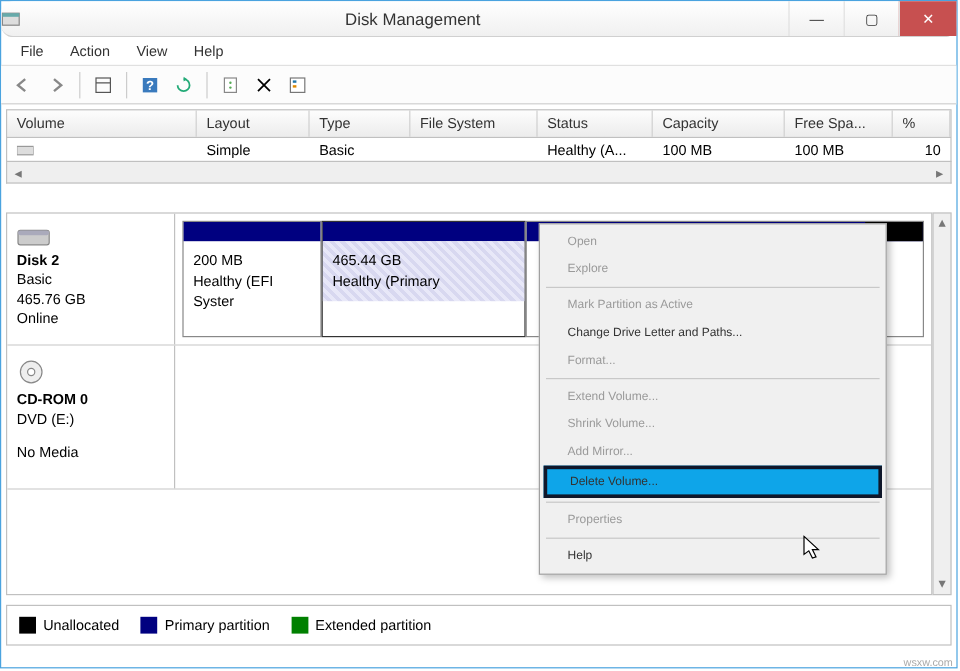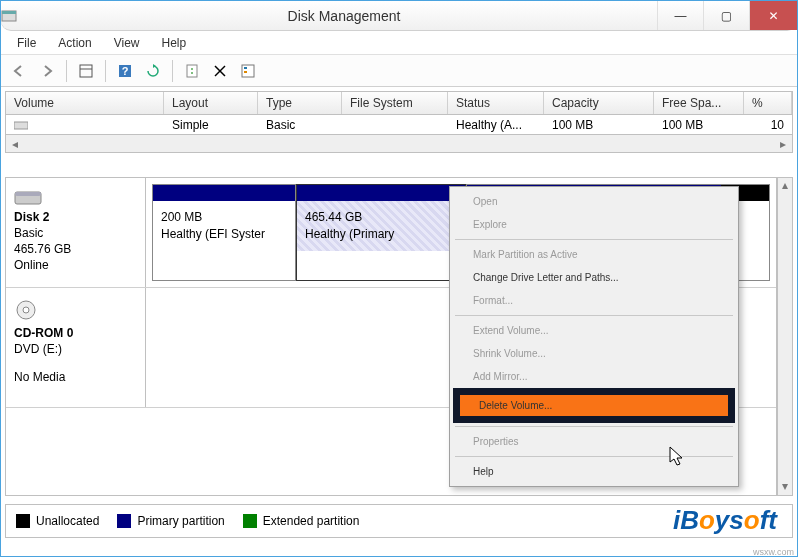"200 MB" div.partition { width: 144px -> 116px }
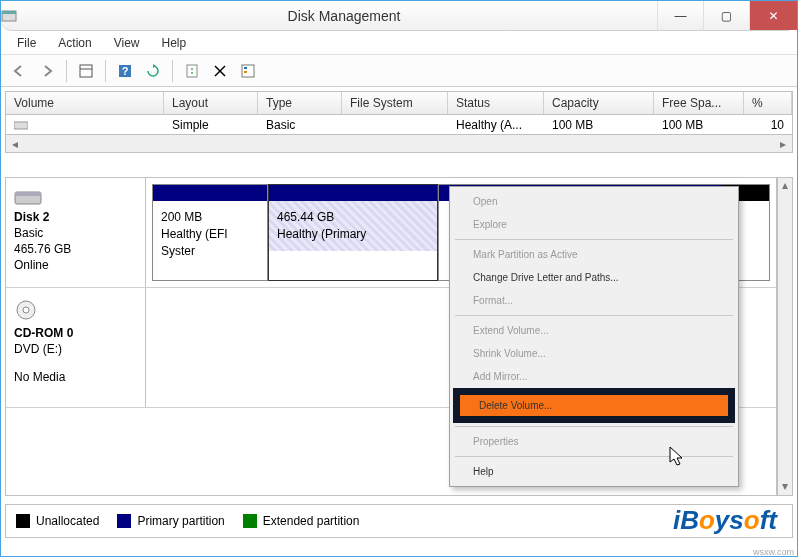"Delete Volume..." .context-menu .cmi.hover { background: #f97316 -> #0ea5e9; border: 7px solid #0f172a -> 3px solid #0f172a }
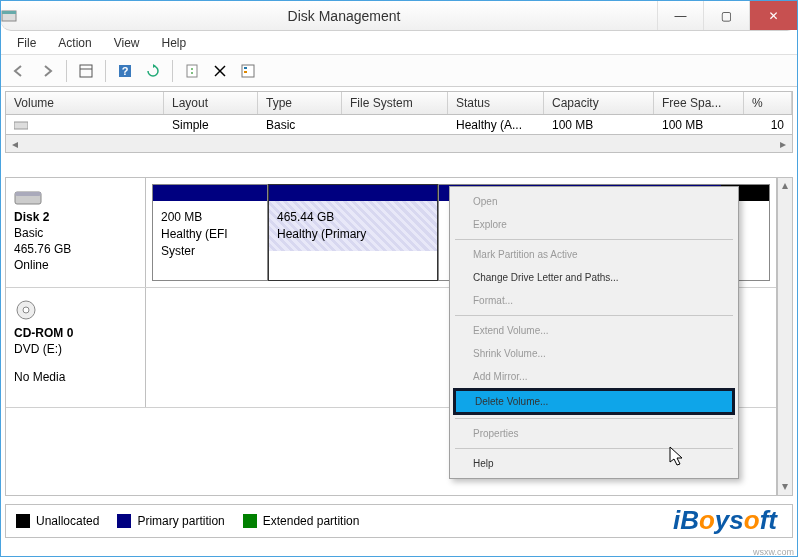"iBoysoft" div.watermark { html: <div>iB<span>o</span>ys<span>o</span>ft</div> -> none }
